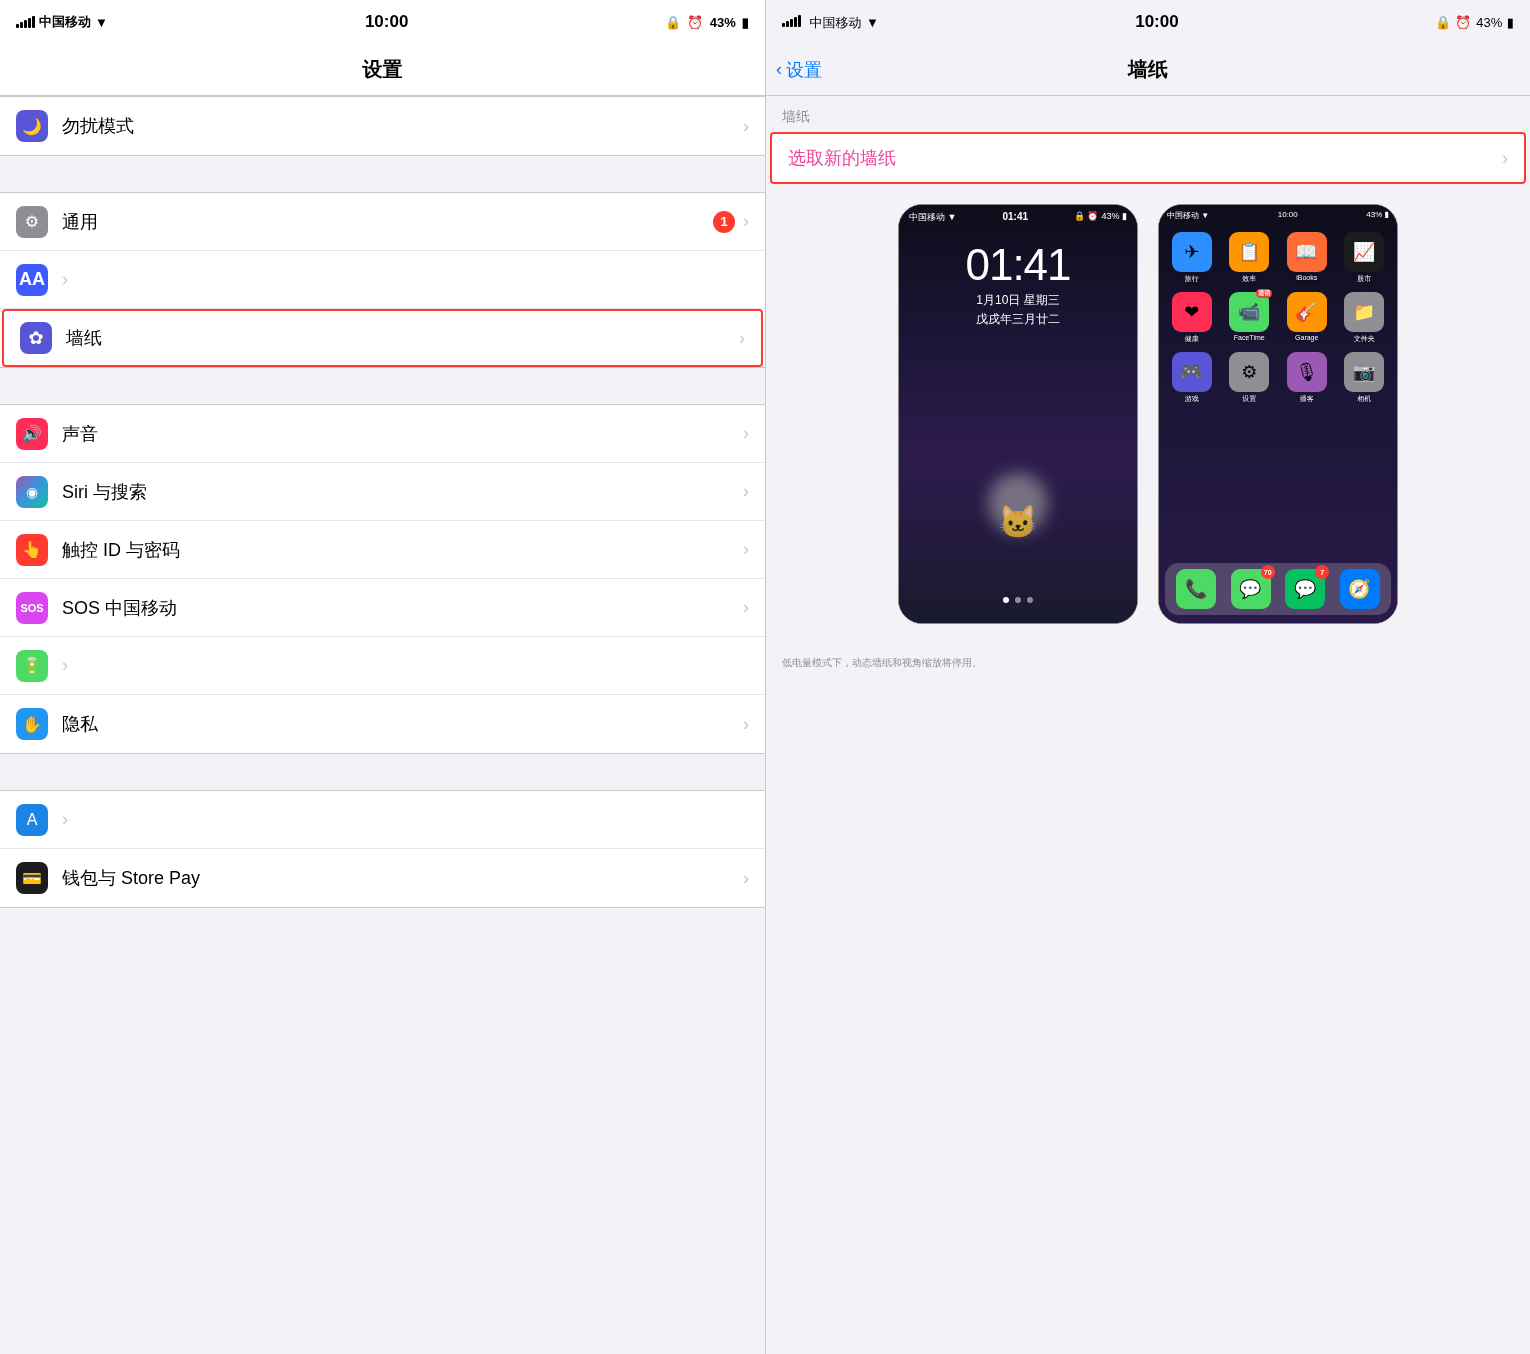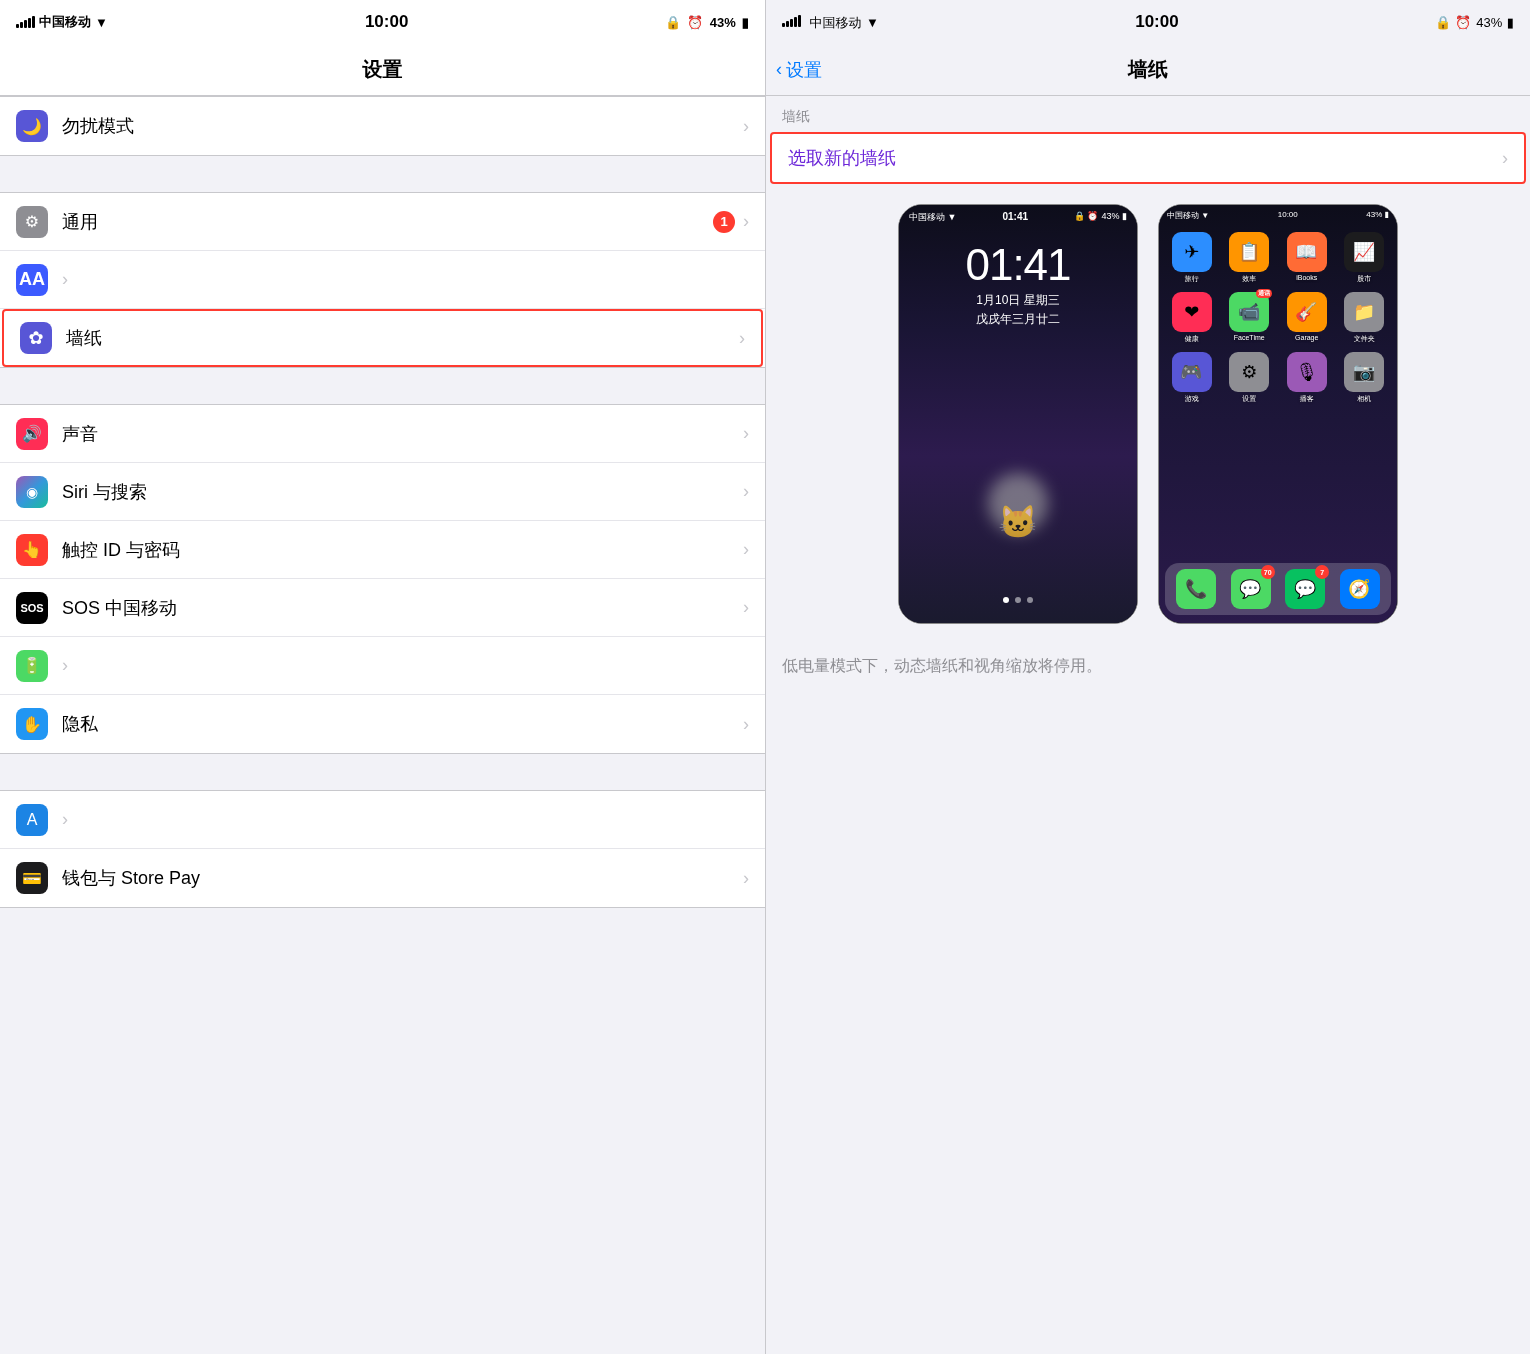"选取新的墙纸" .wallpaper-select-label { color: #6d28d9 -> #ec4899 }
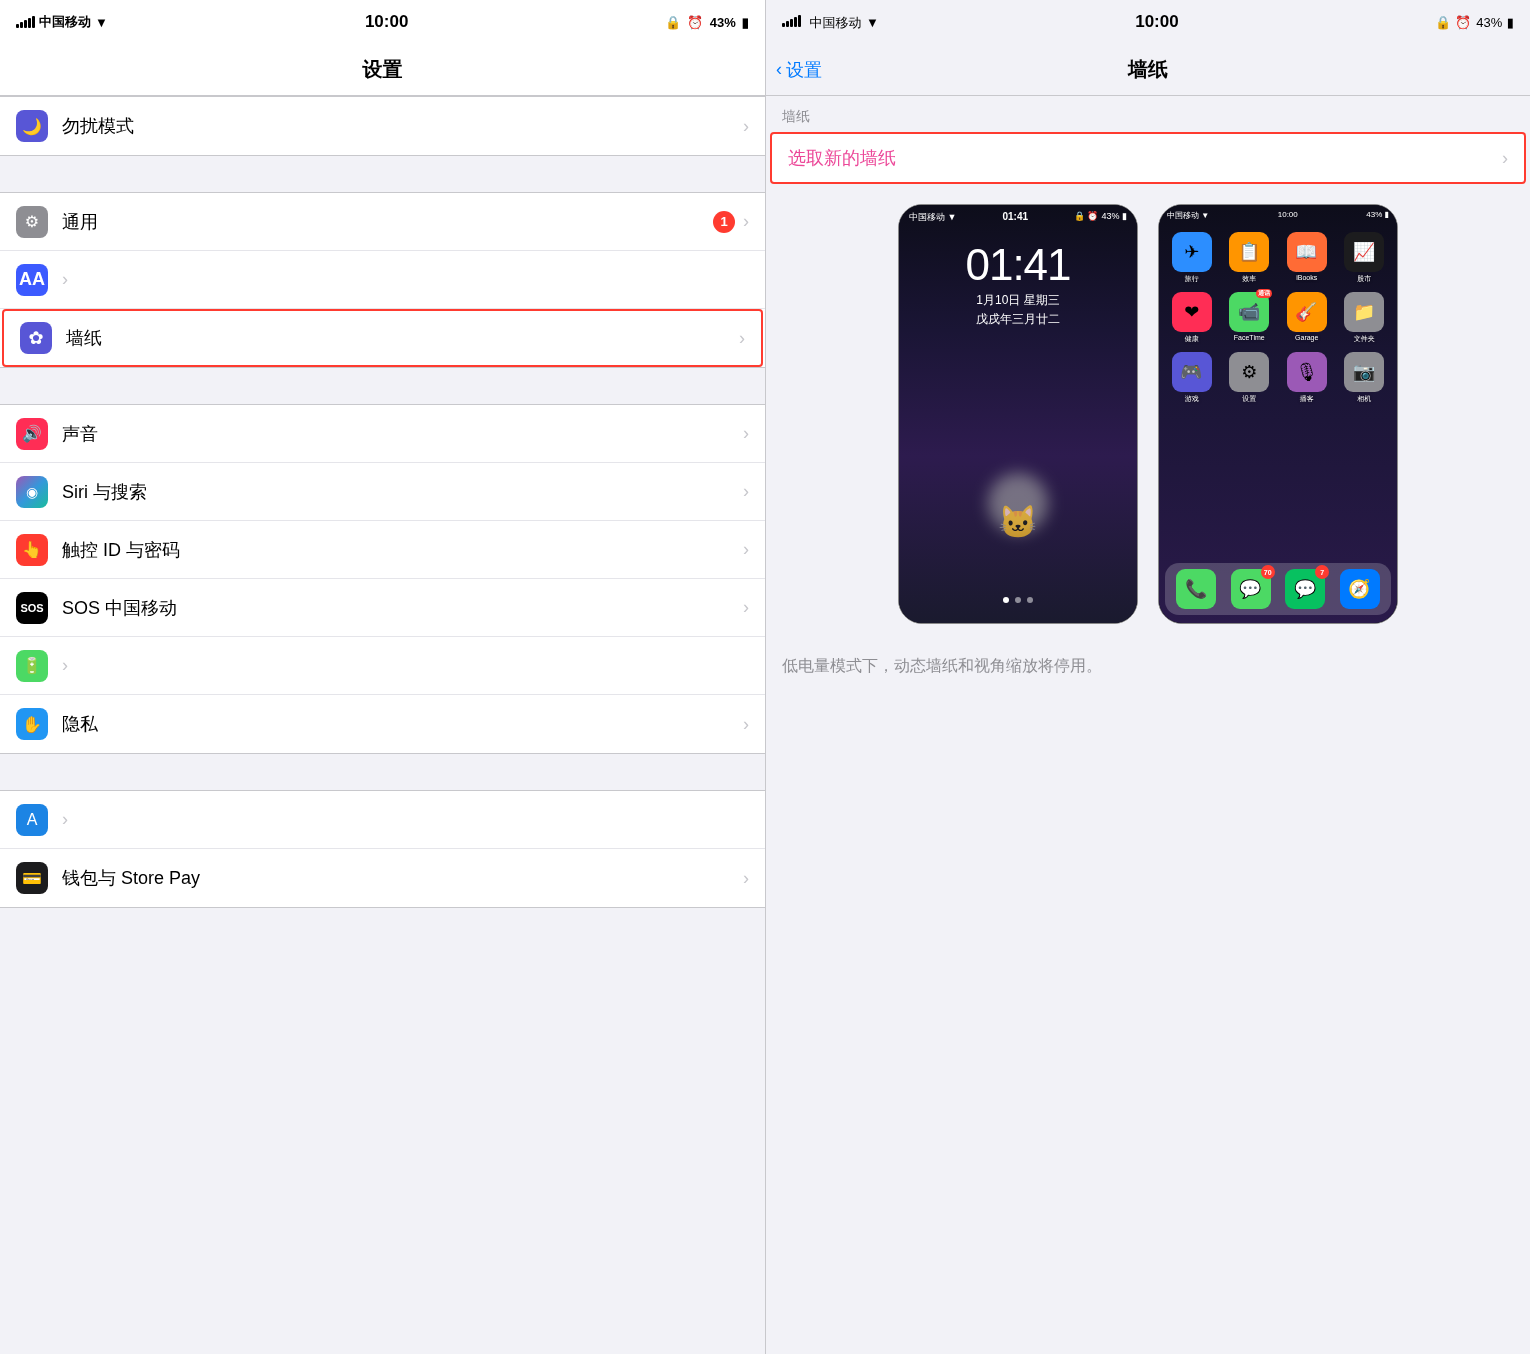"SOS" .icon-sos { background: #000000 -> #d946ef }
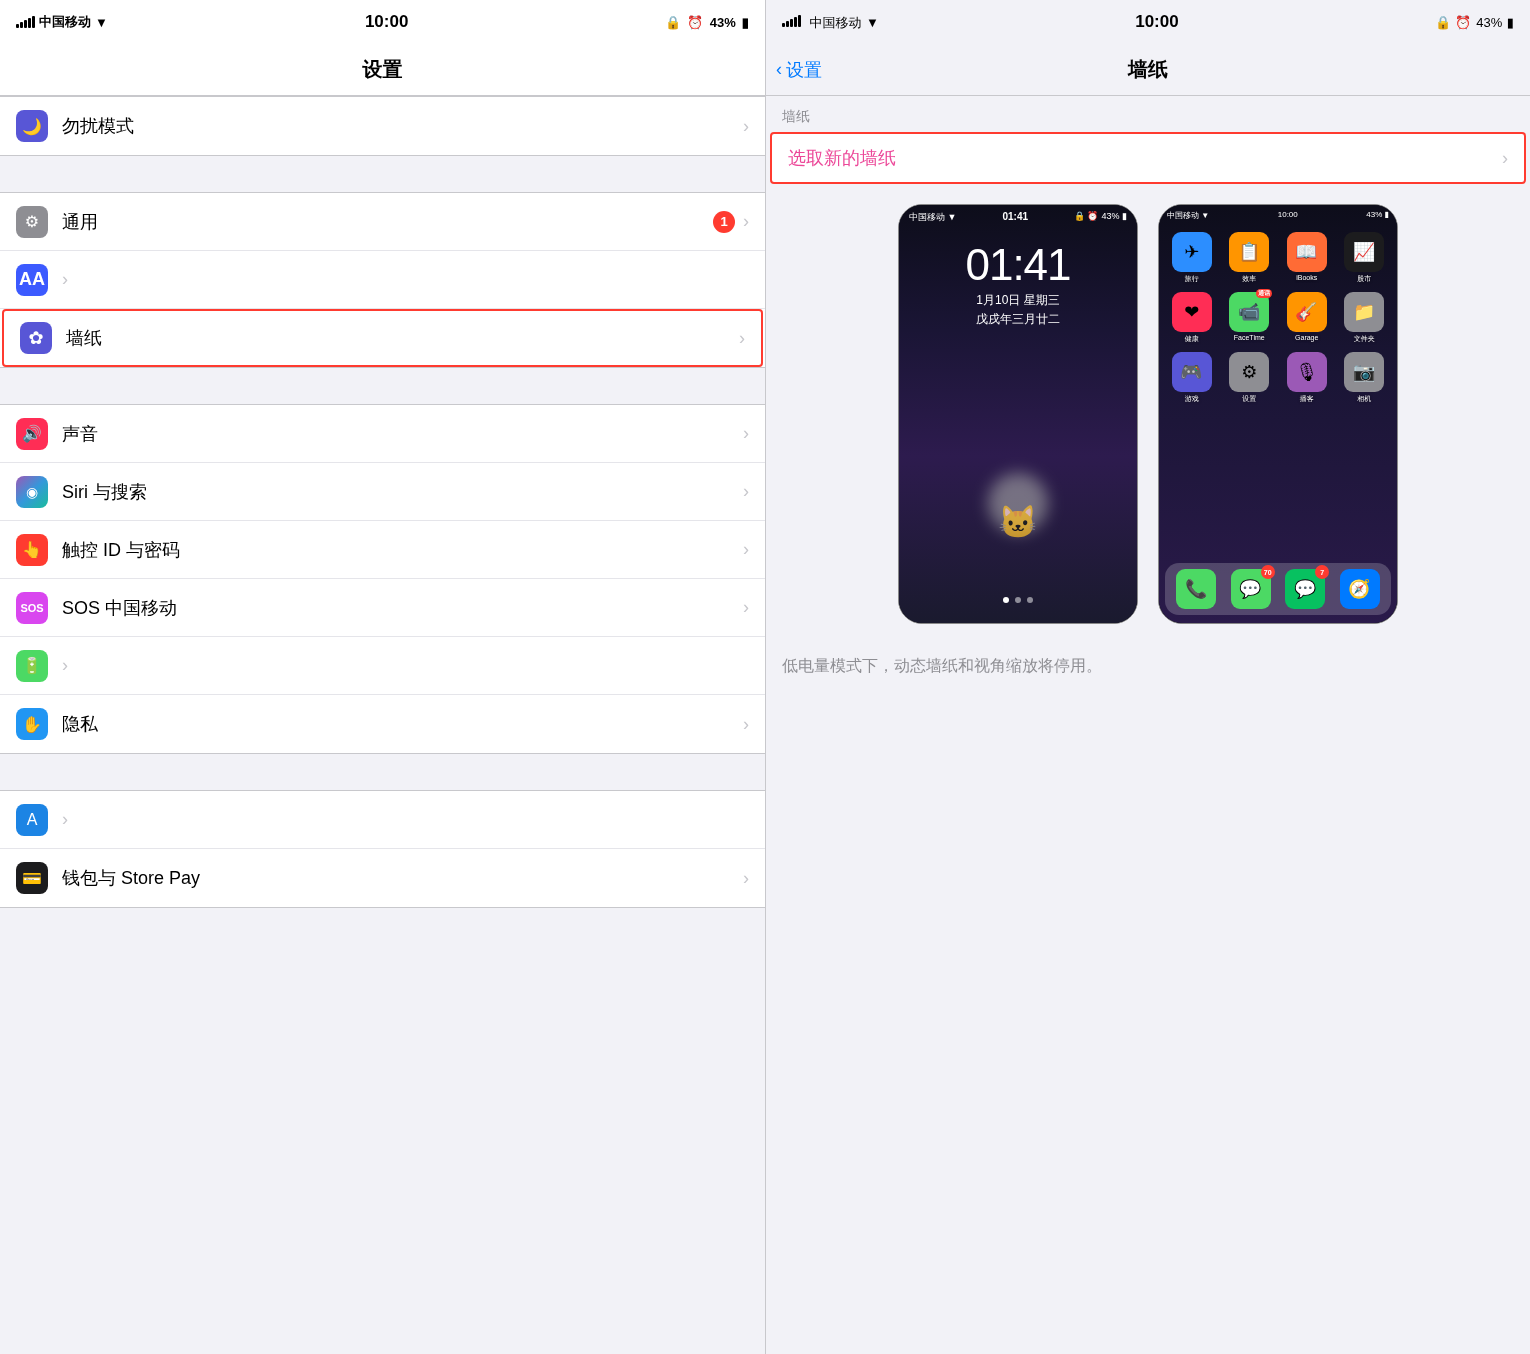"低电量模式下，动态墙纸和视角缩放将停用。" .wallpaper-note { font-size: 16px -> 10px }
